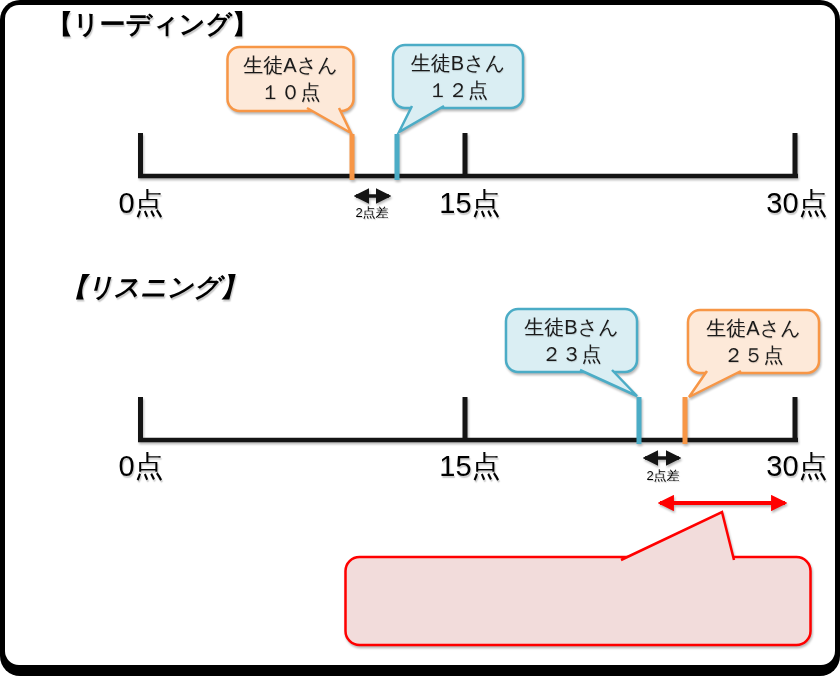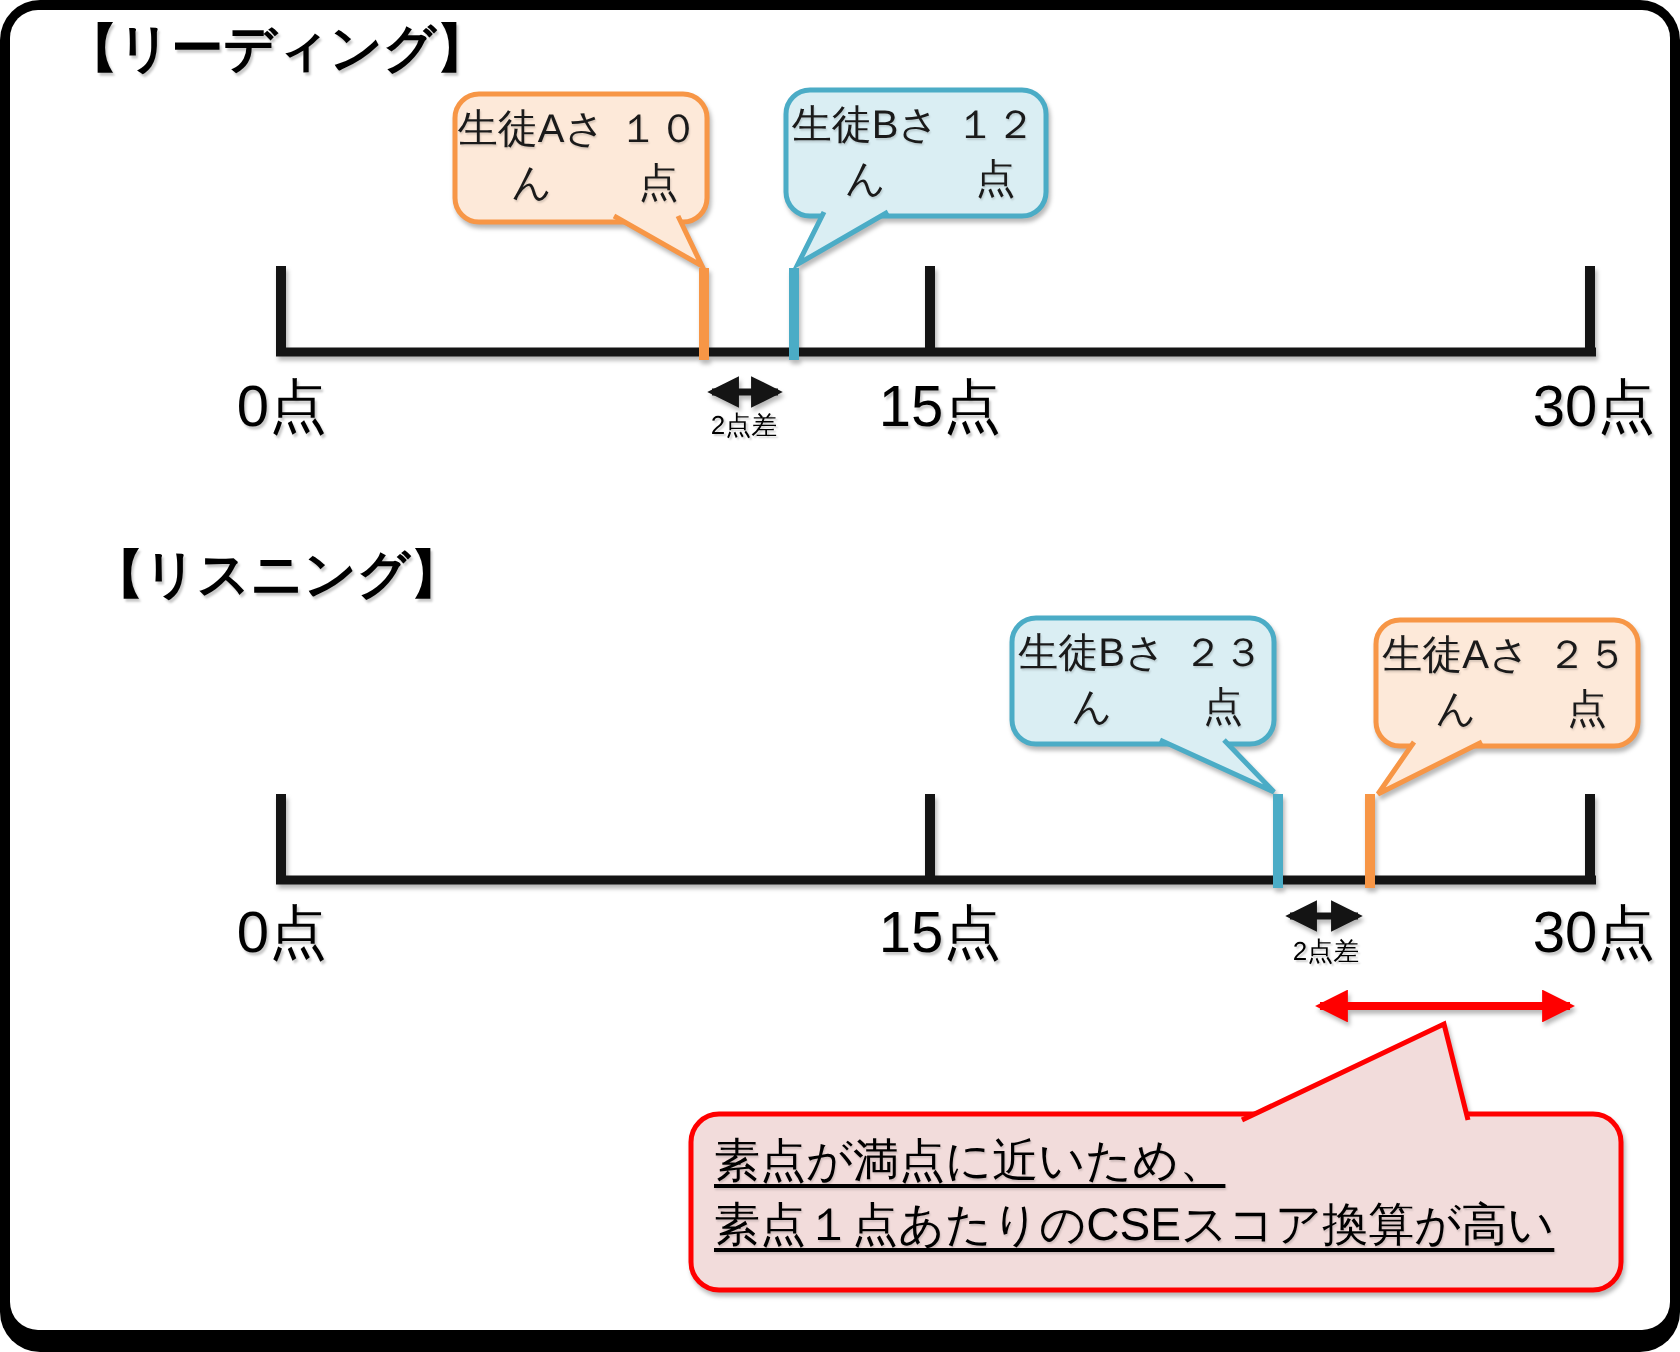"【リーディング】" div.abs { left: 33px -> 47px }
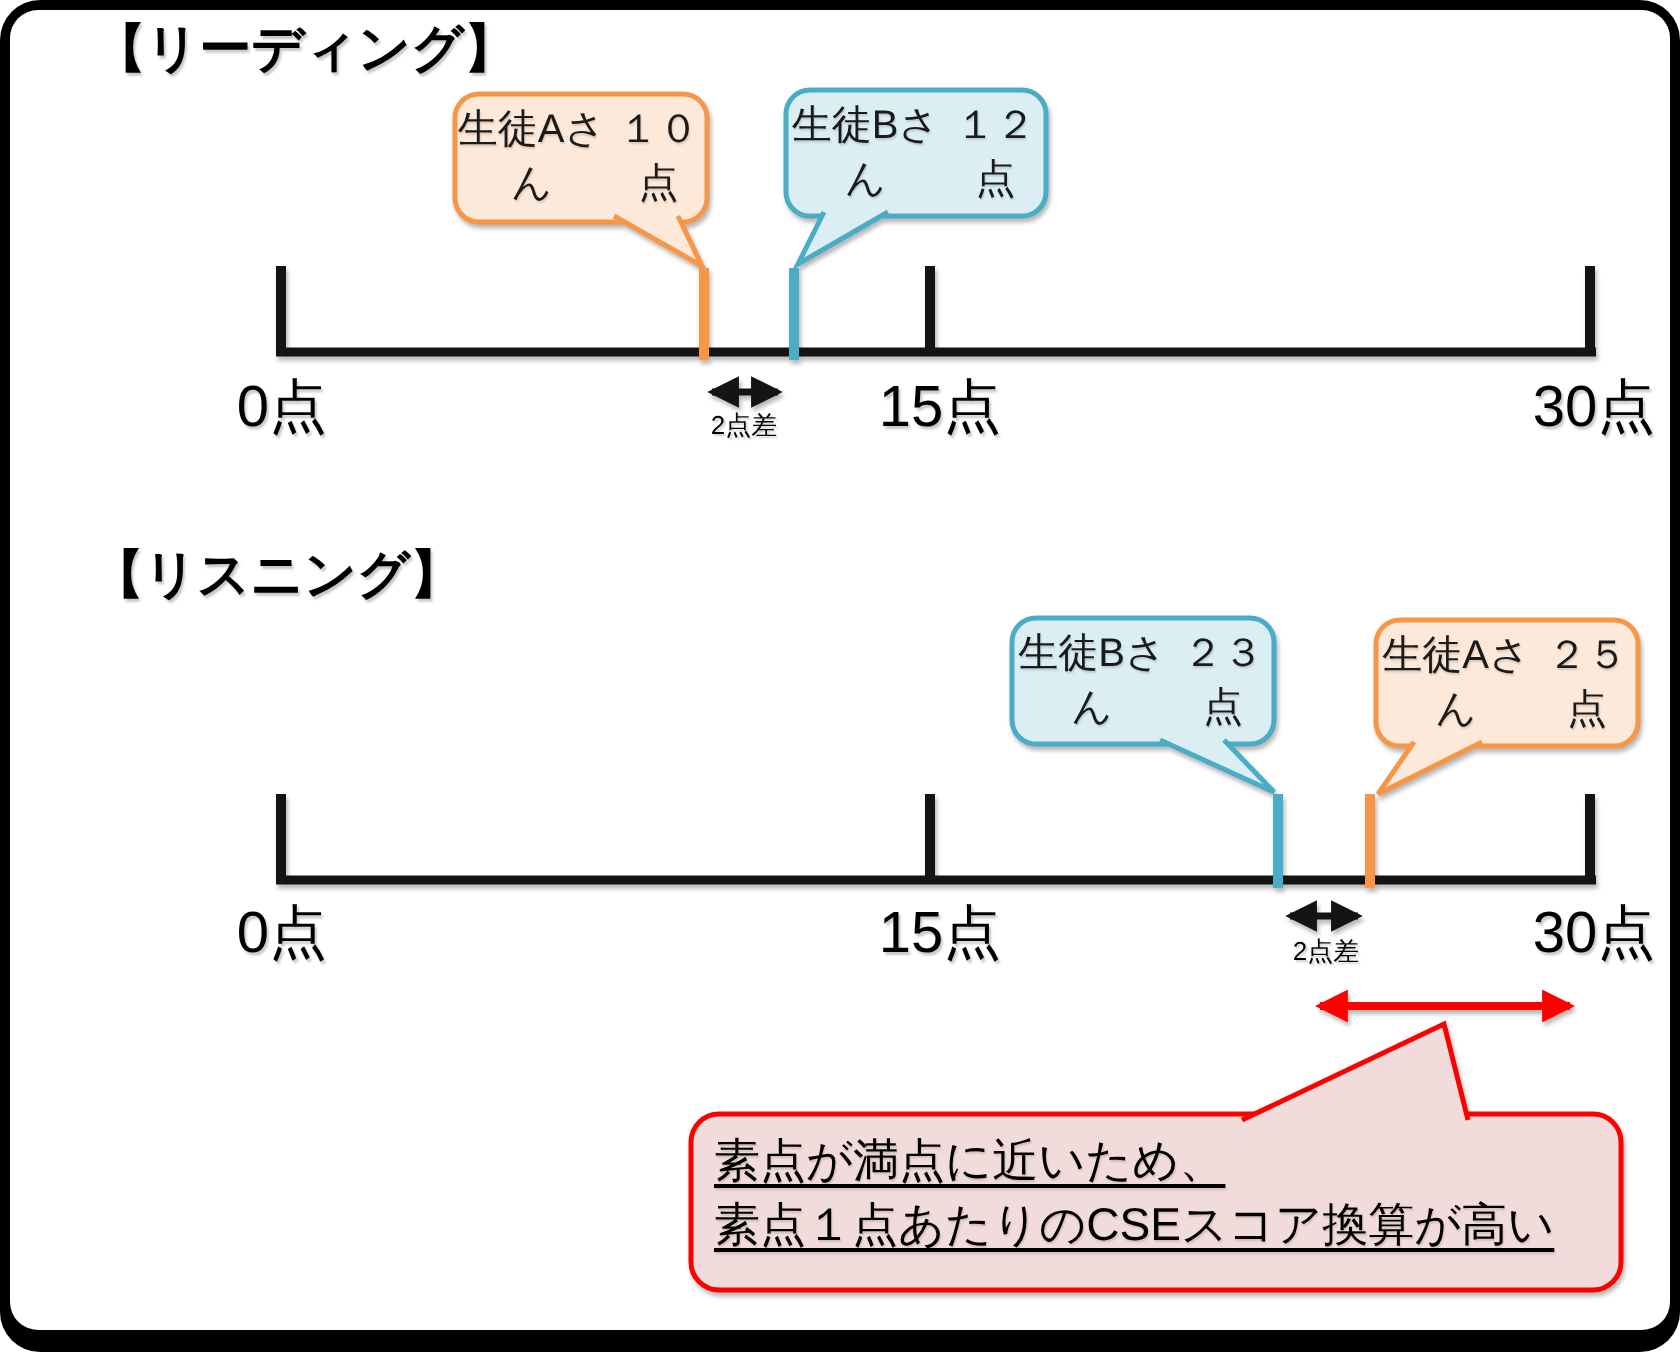"生徒Aさん" .bubble-text { flex-direction: row -> column }
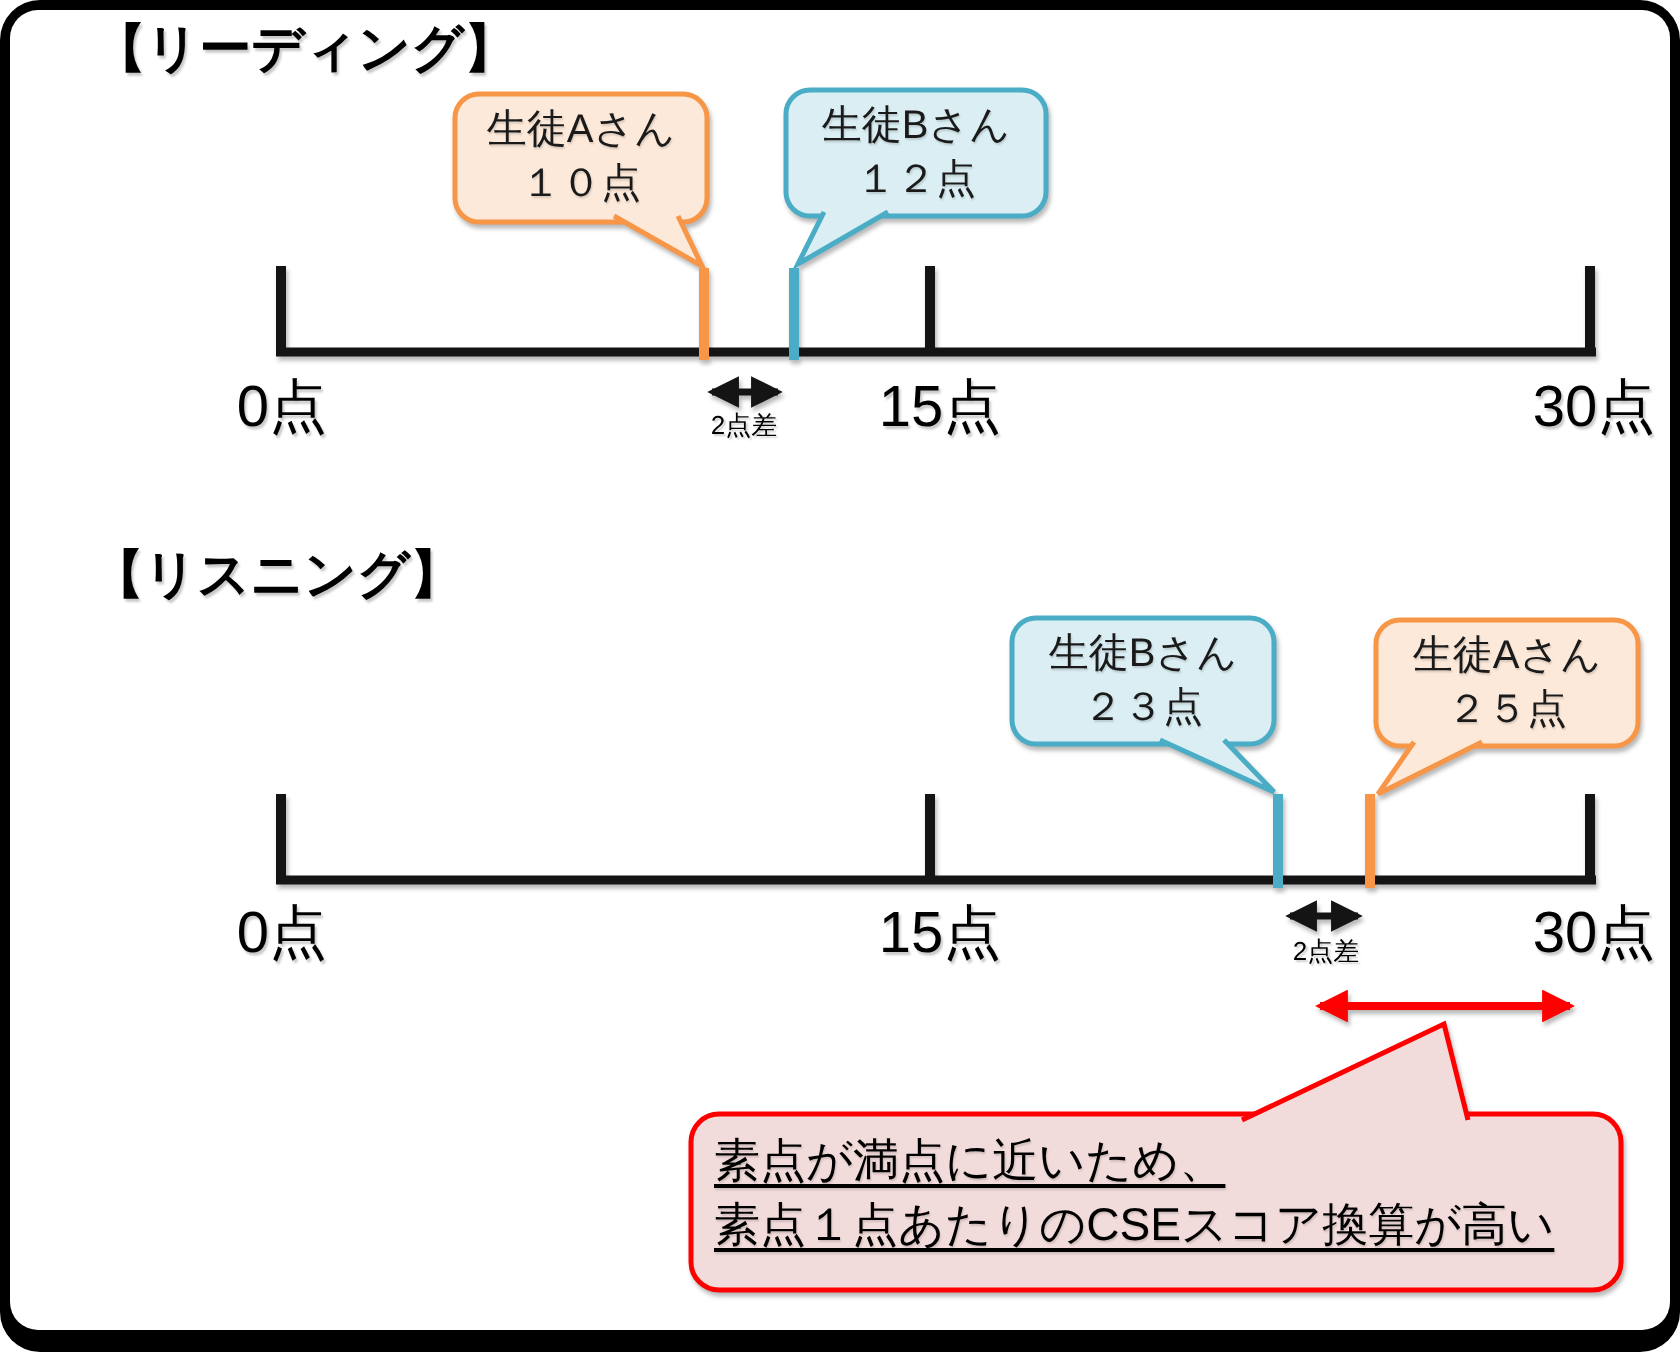"【リスニング】" div.abs { font-style: none -> italic; left: 46px -> 61px }
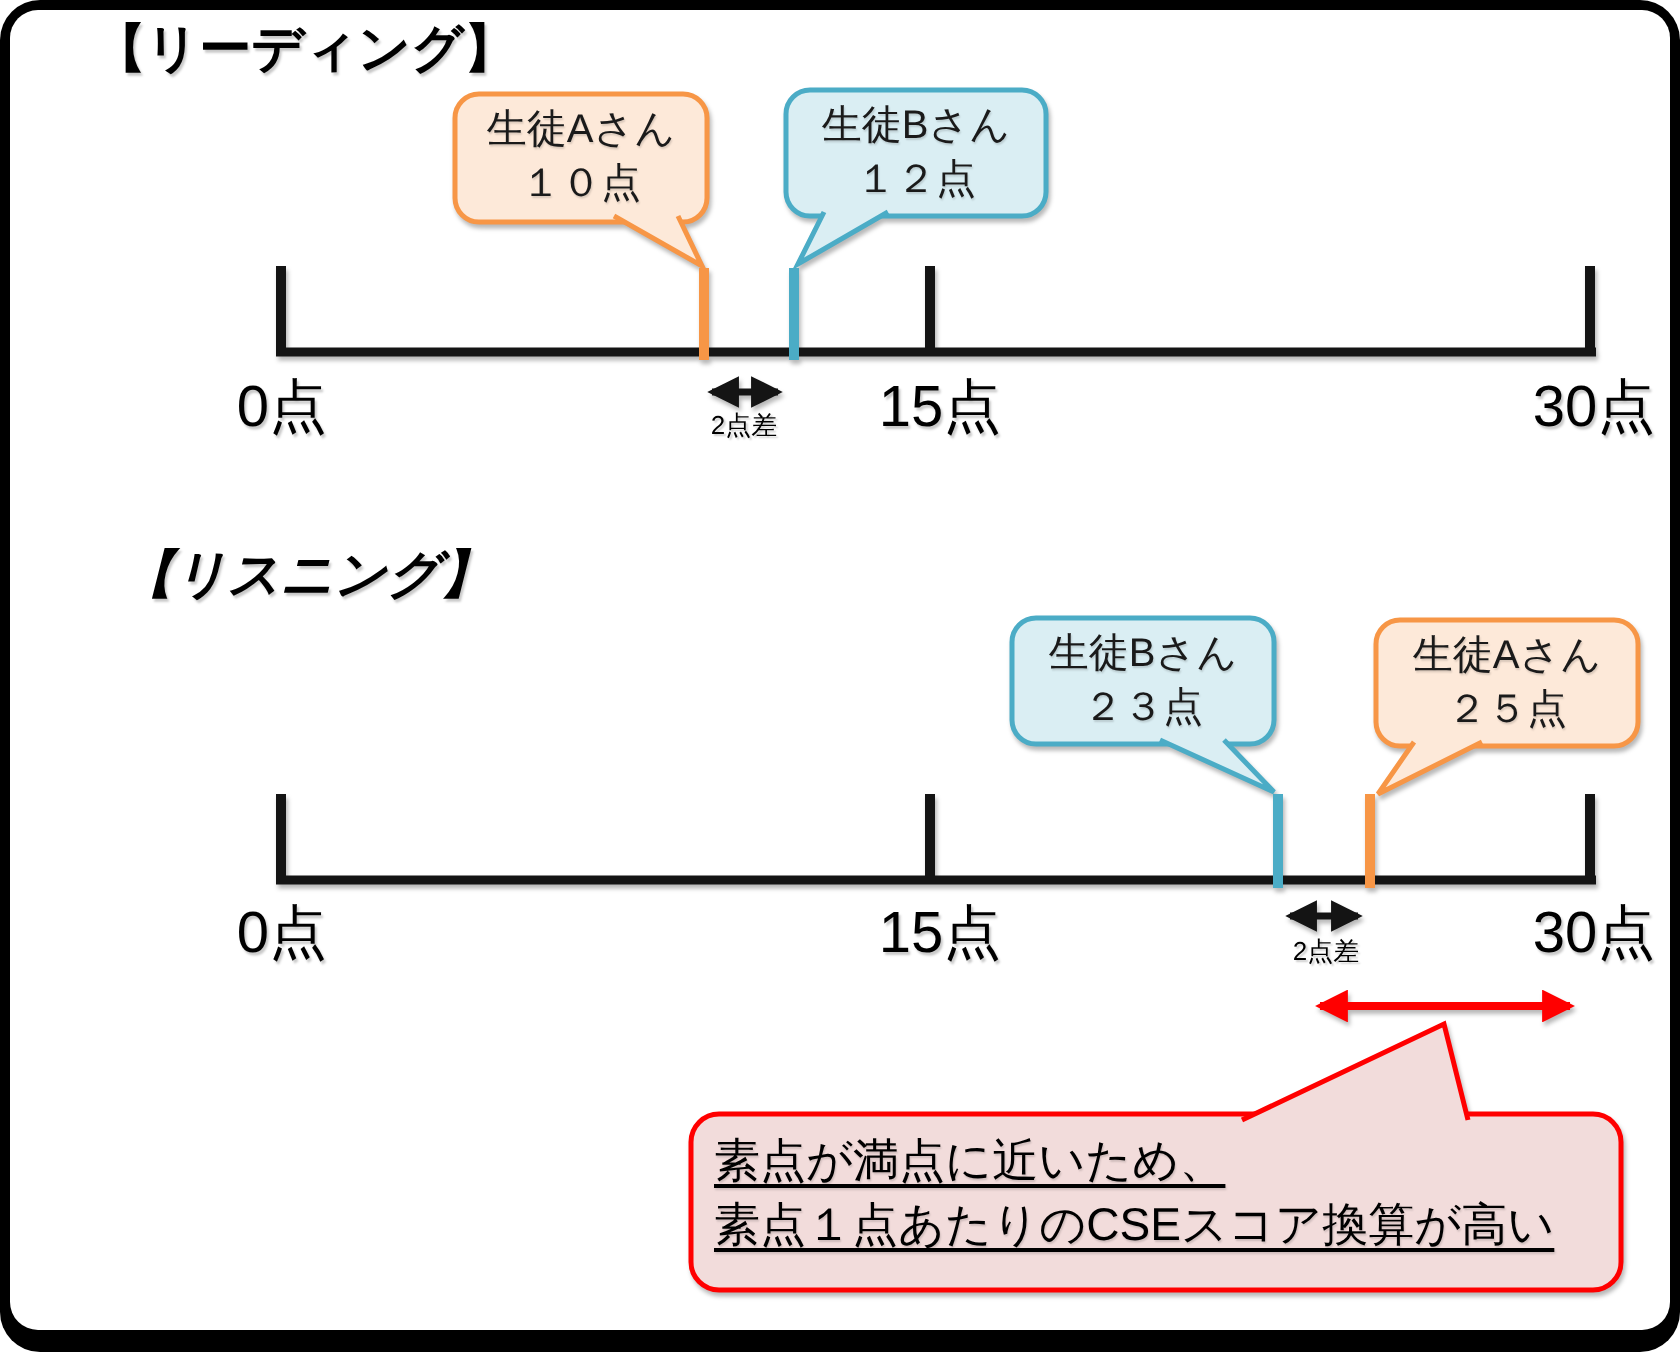"素点が満点に近いため、" div.abs { html: <div> <div><span>素点が満点に近いため、</span></div> <div><span>素点１点あたりのCSEスコア換算が高い</span></div> </div> -> none }
